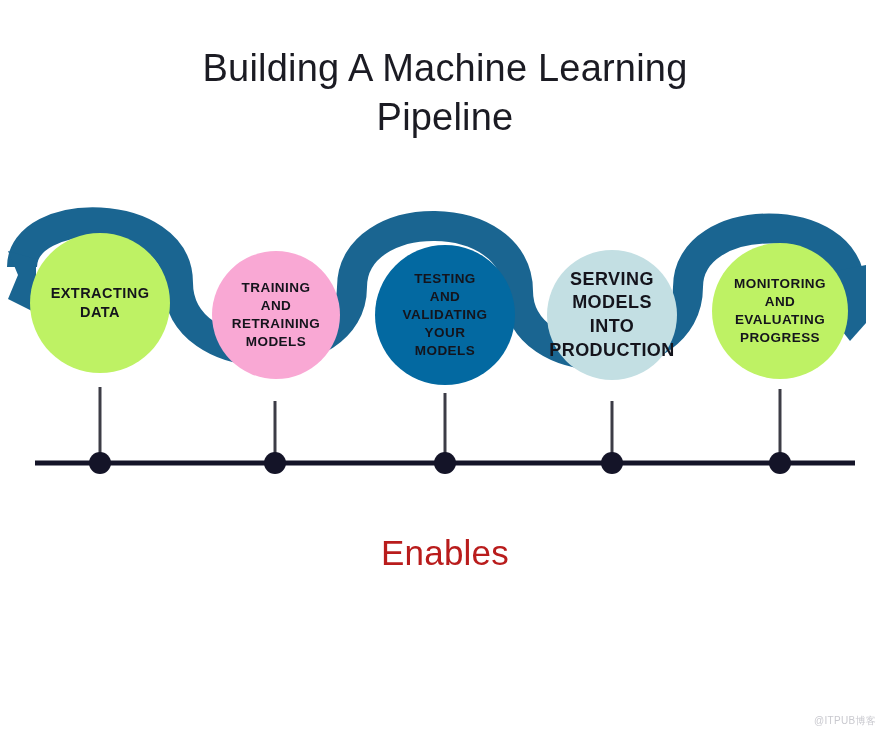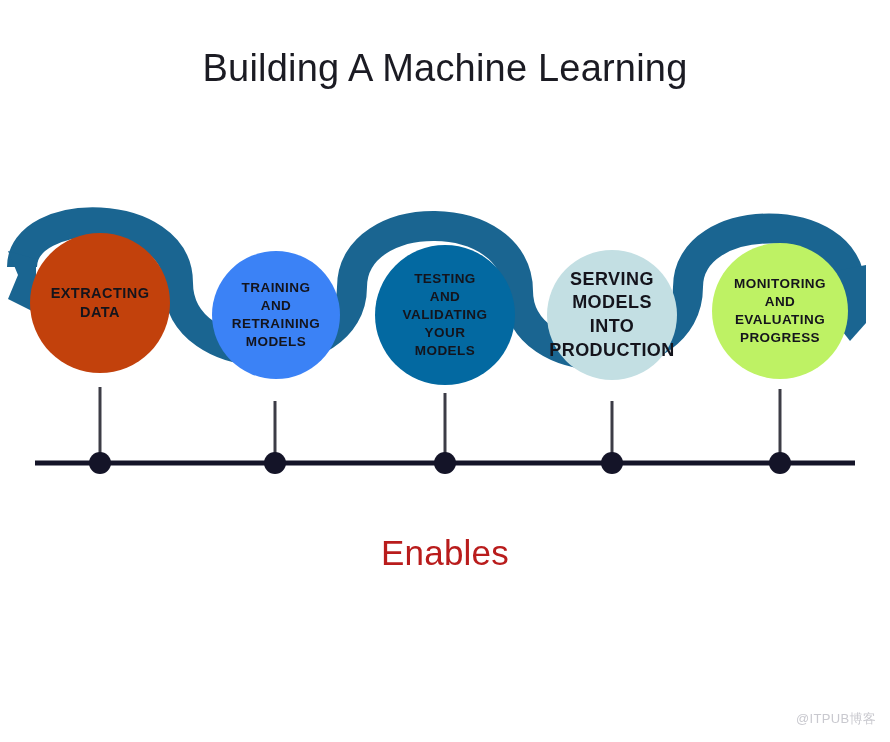"Pipeline" span.title-line { html: none -> <span>Pipeline</span> }
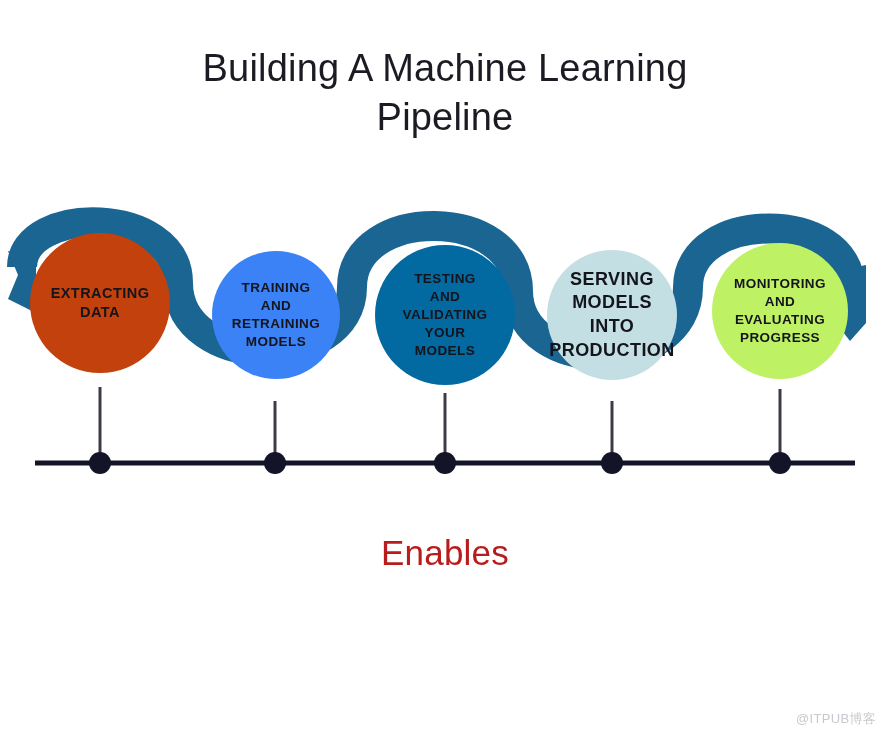"EXTRACTING" div.step { background: #c2410c -> #bef264 }
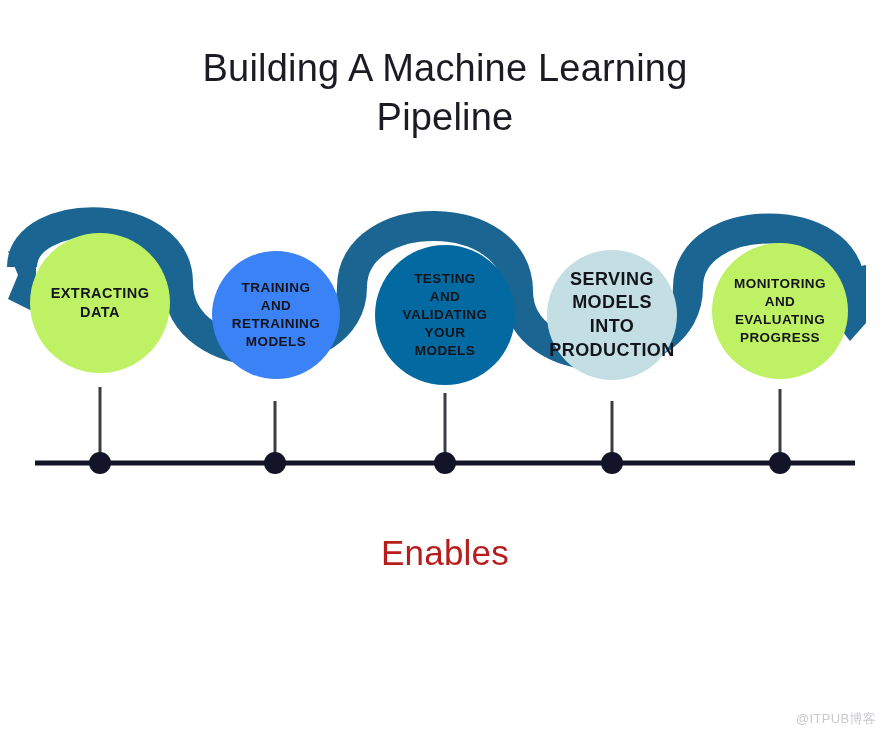"TRAINING" div.step { background: #3b82f6 -> #f9a8d4 }
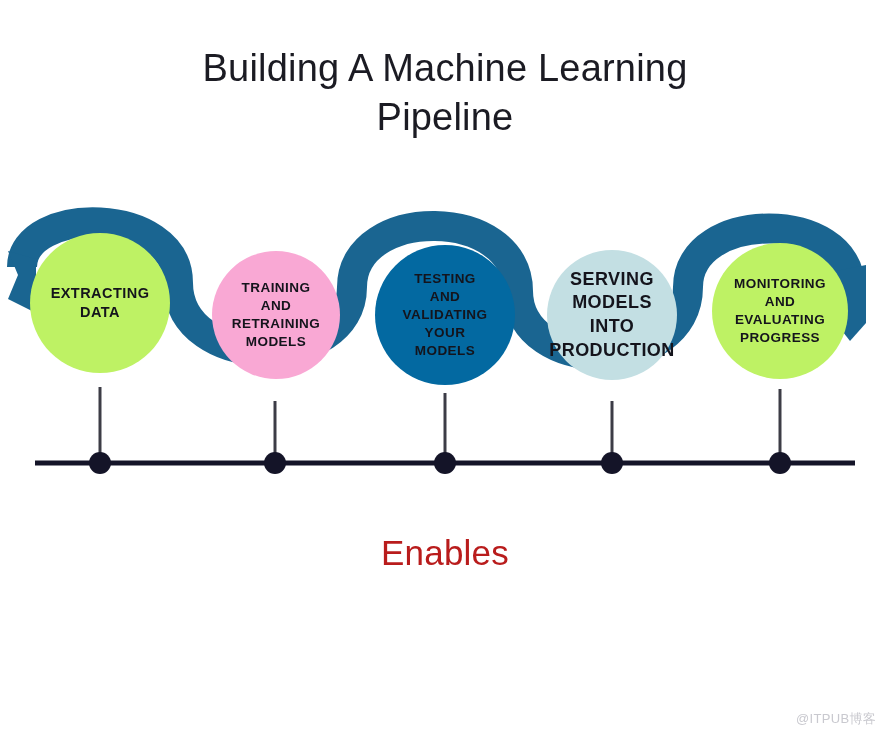"@ITPUB博客" .watermark { font-size: 13px -> 10px }
